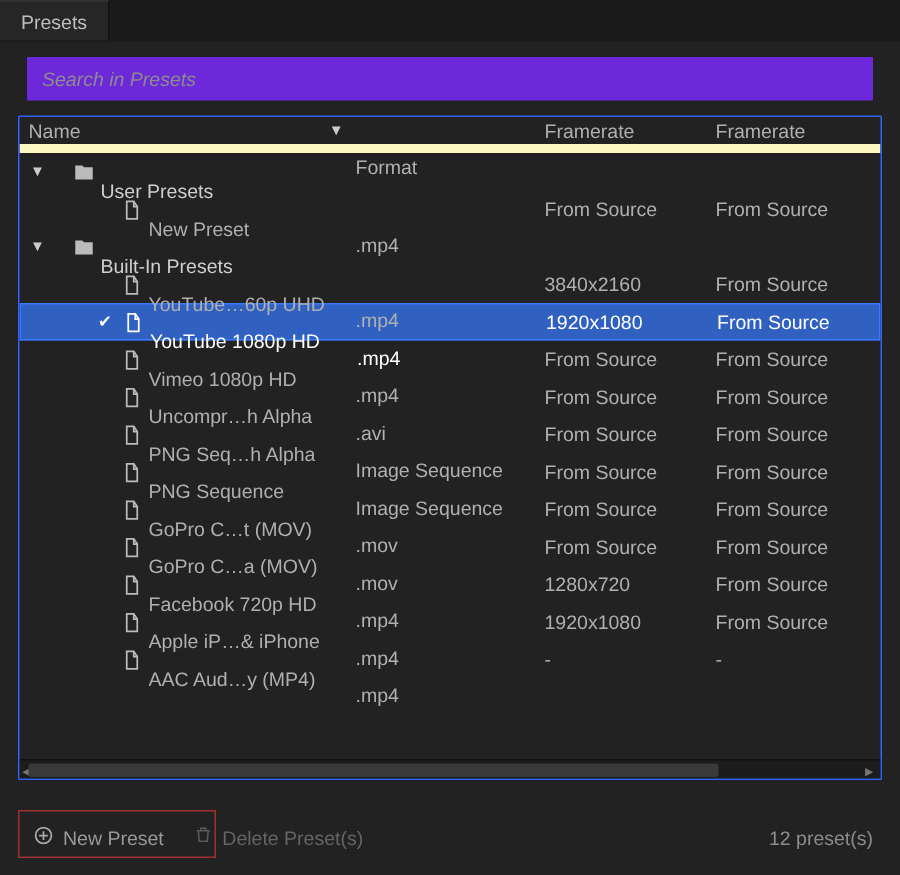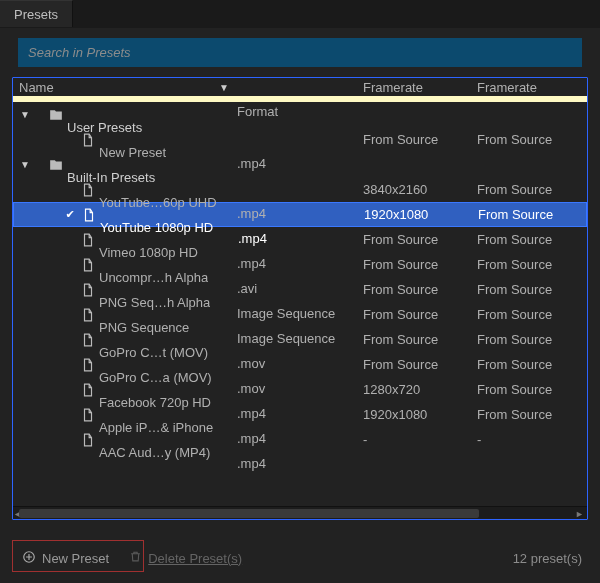"Search in Presets" .search-input { background: #0c4a6e -> #6d28d9 }
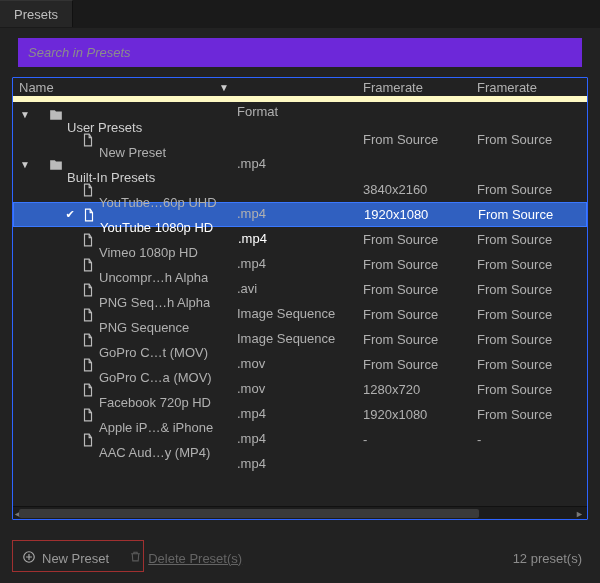"Delete Preset(s)" .btn.disabled { text-decoration: underline -> none }
